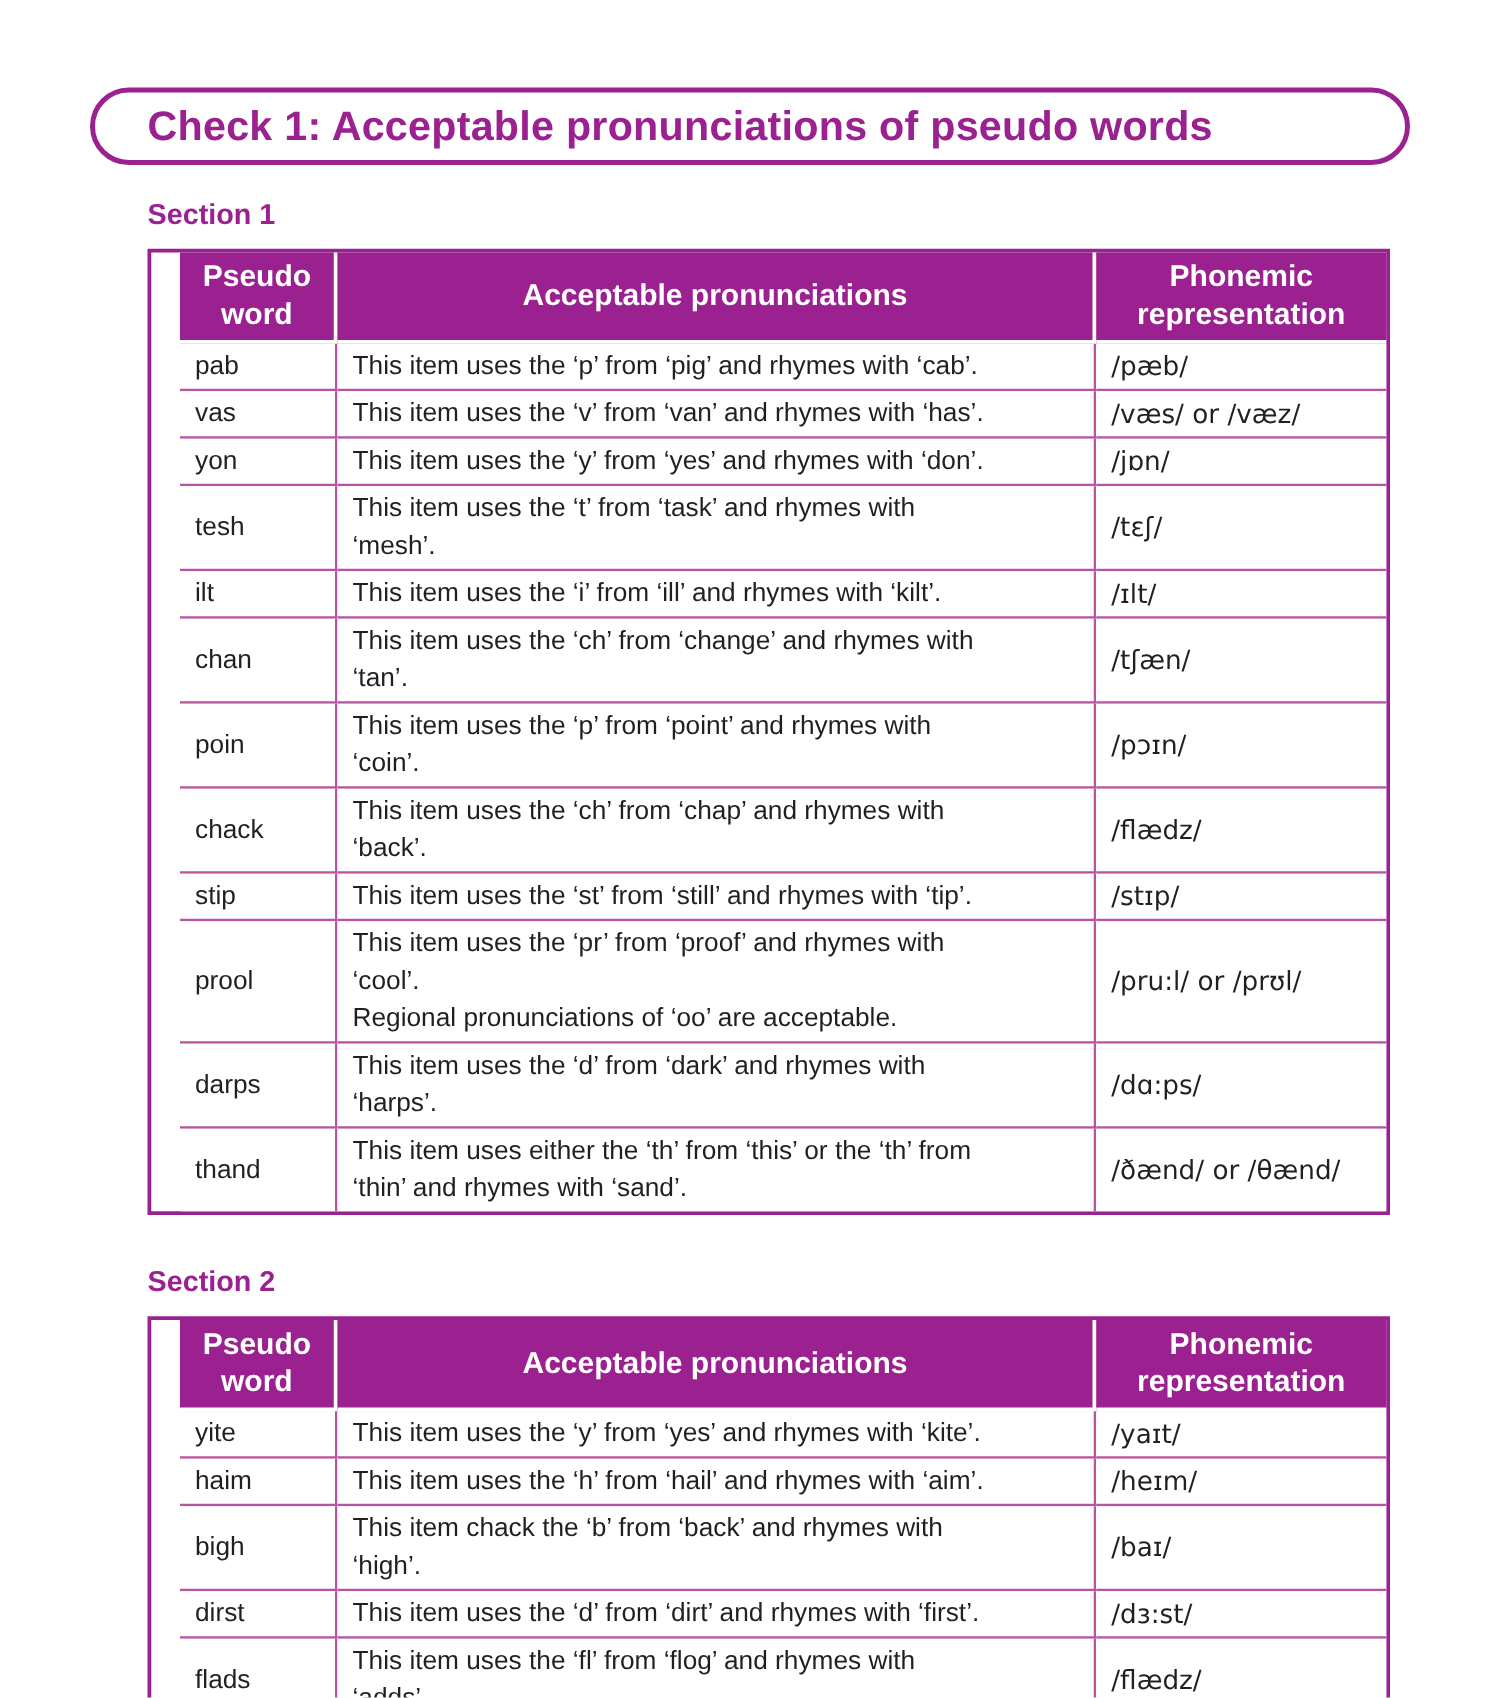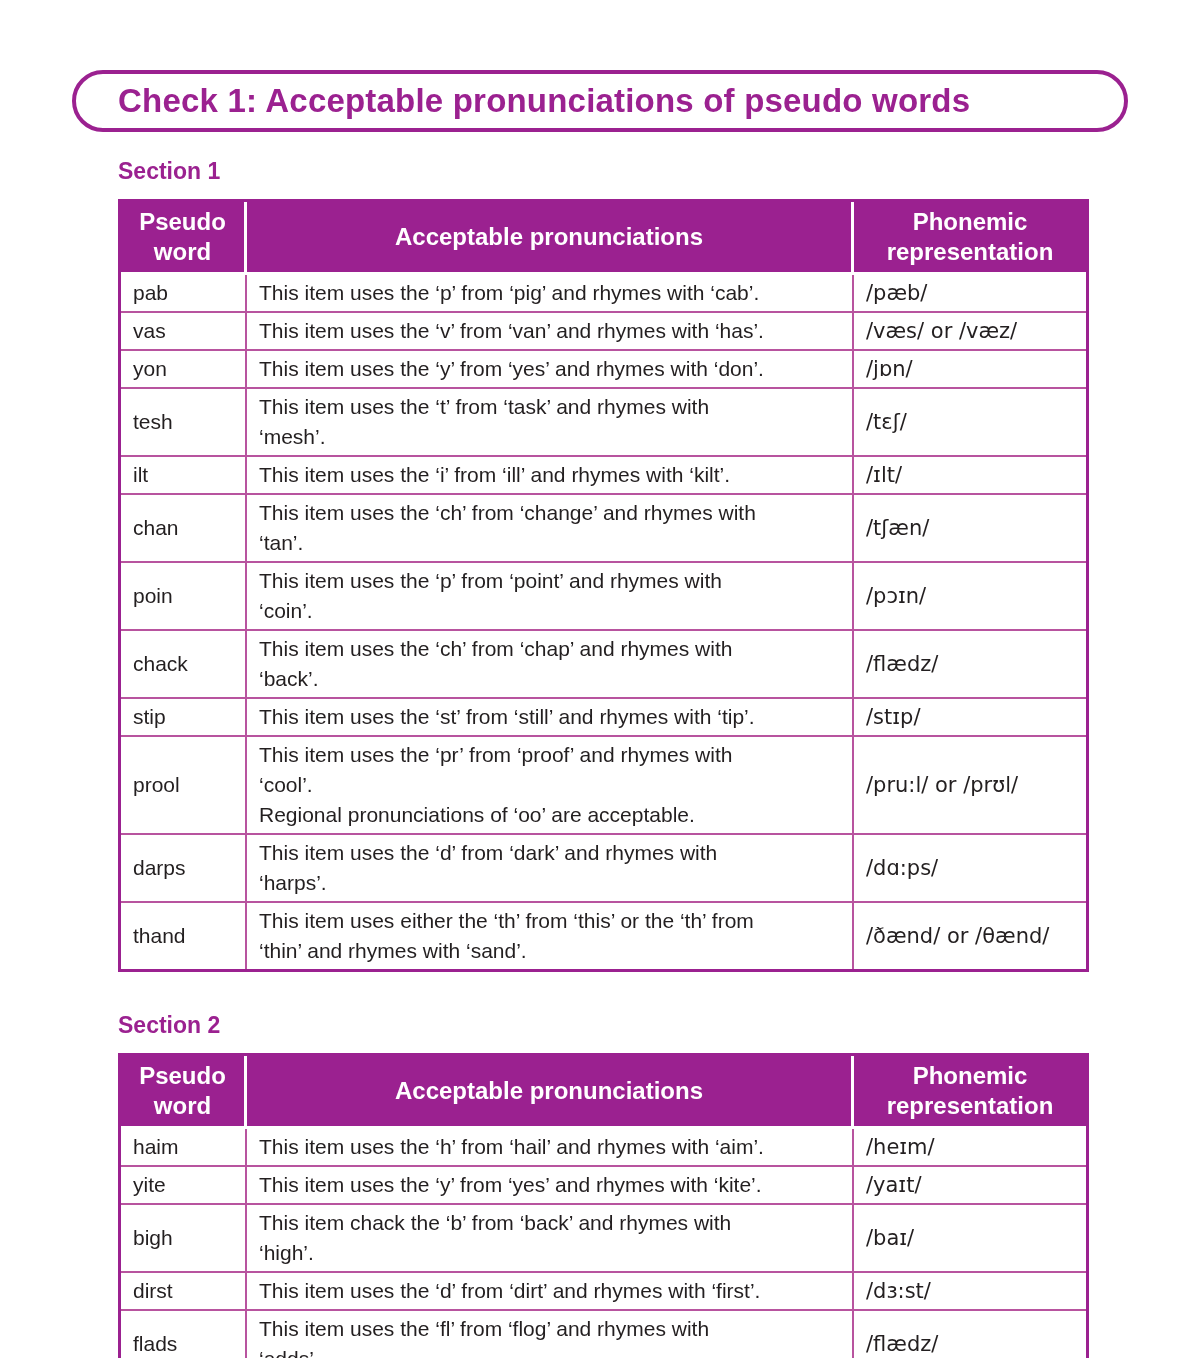"Pseudo" table.pseudo-table { padding-left: none -> 23px }
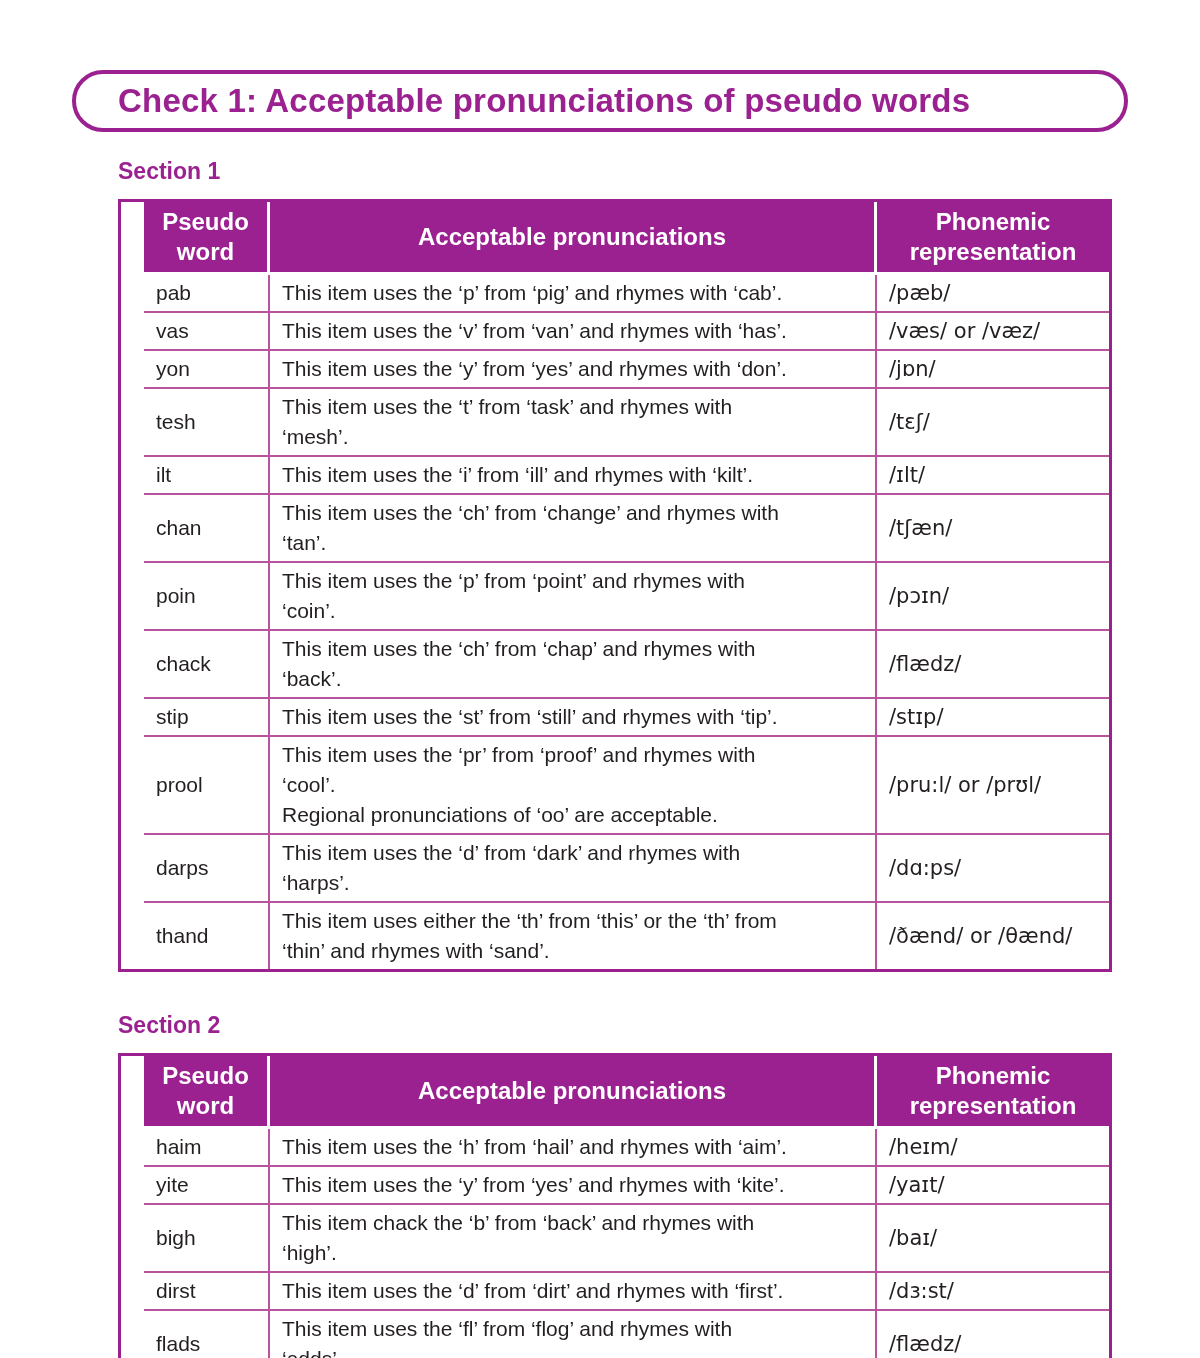"haim" tr { order: before "yite" -> after "yite" }
